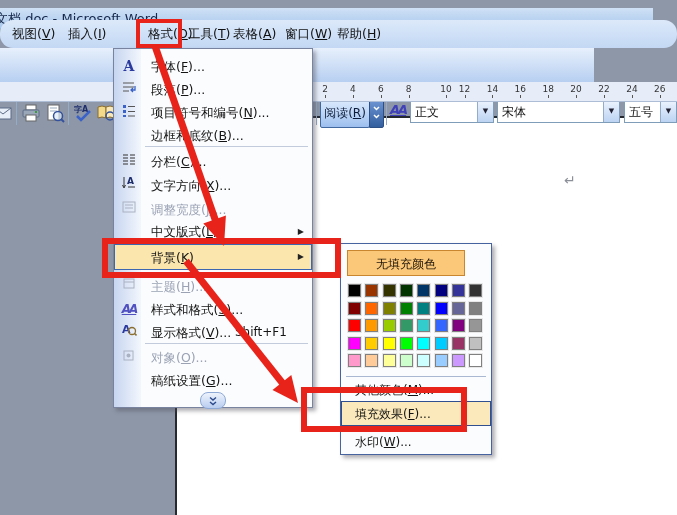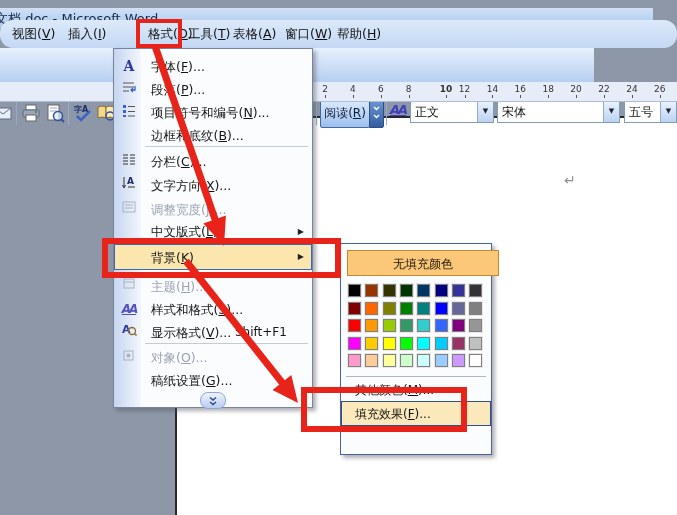"10" div.rnum { font-weight: bold -> none }
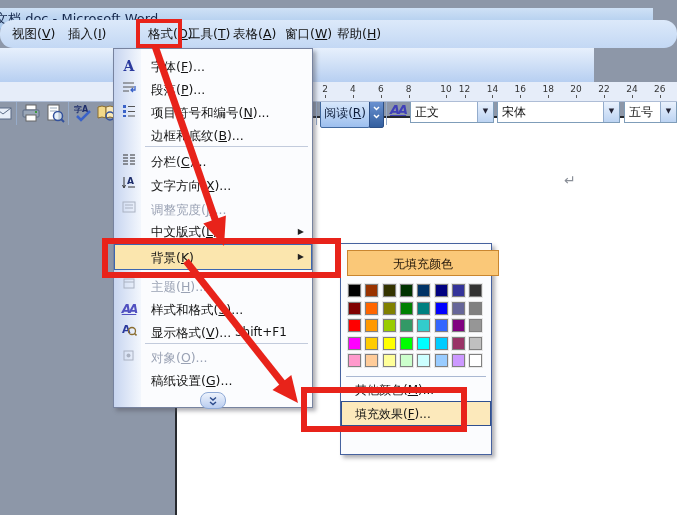"无填充颜色" .nofill { width: 152px -> 118px }
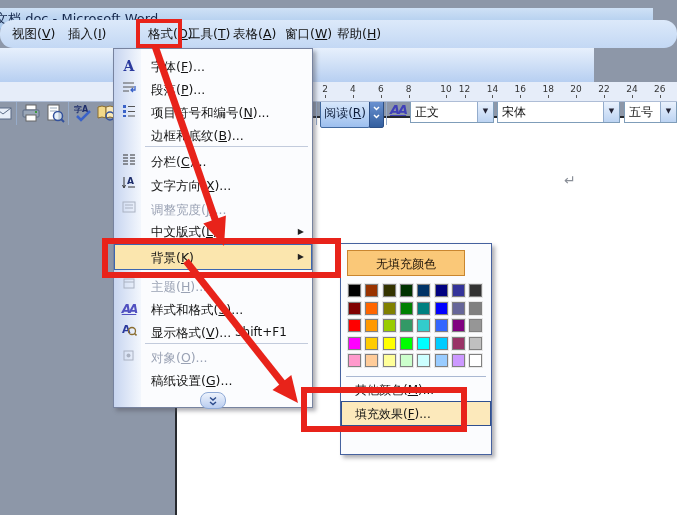"水印(W)..." div.srow { html: none -> <div> <span>水印(<u>W</u>)...</span> </div> }
